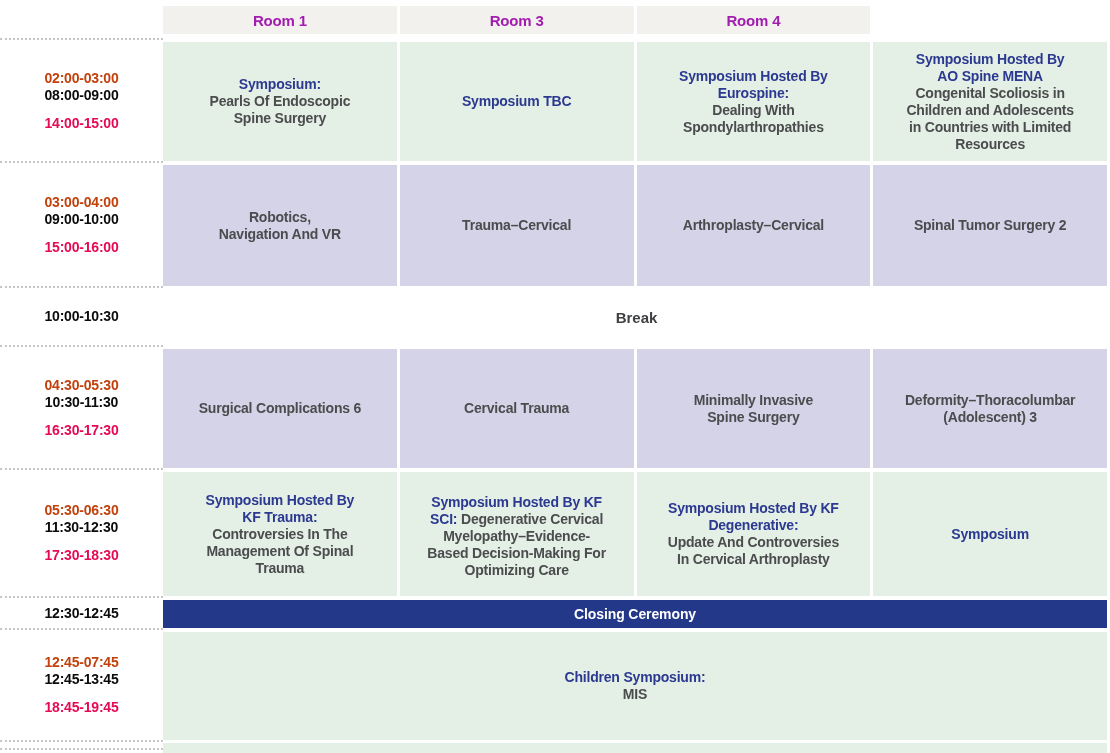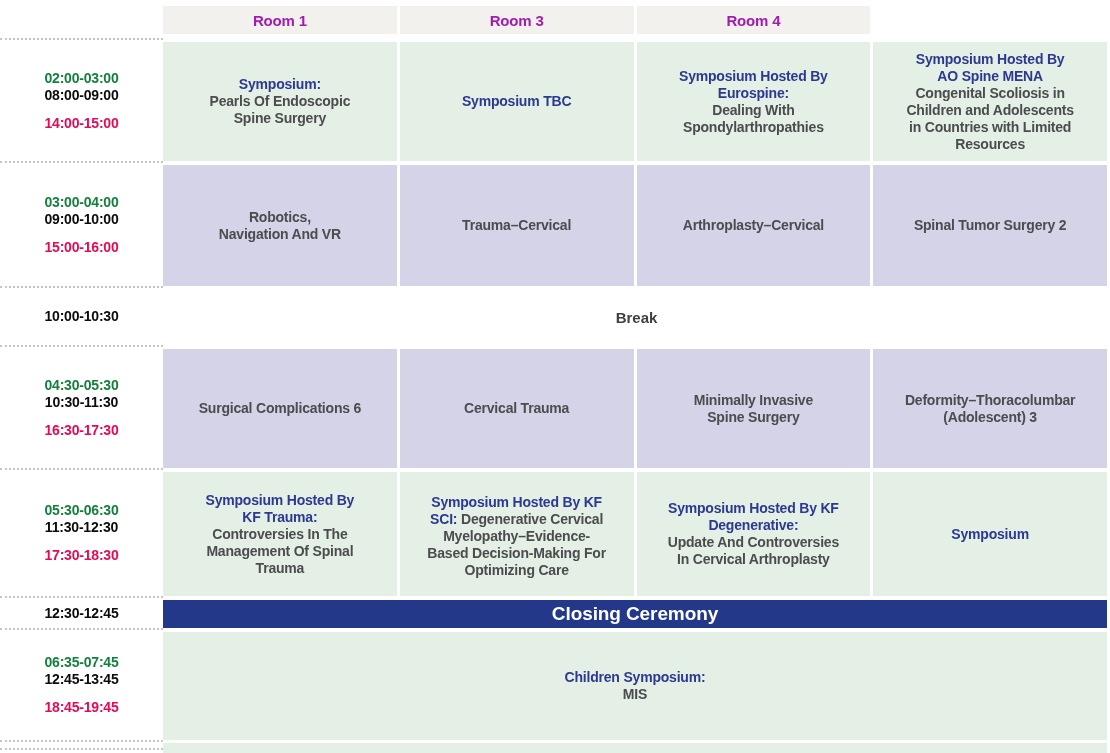"02:00-03:00" .tl.c-blue { color: #15803d -> #c2410c }
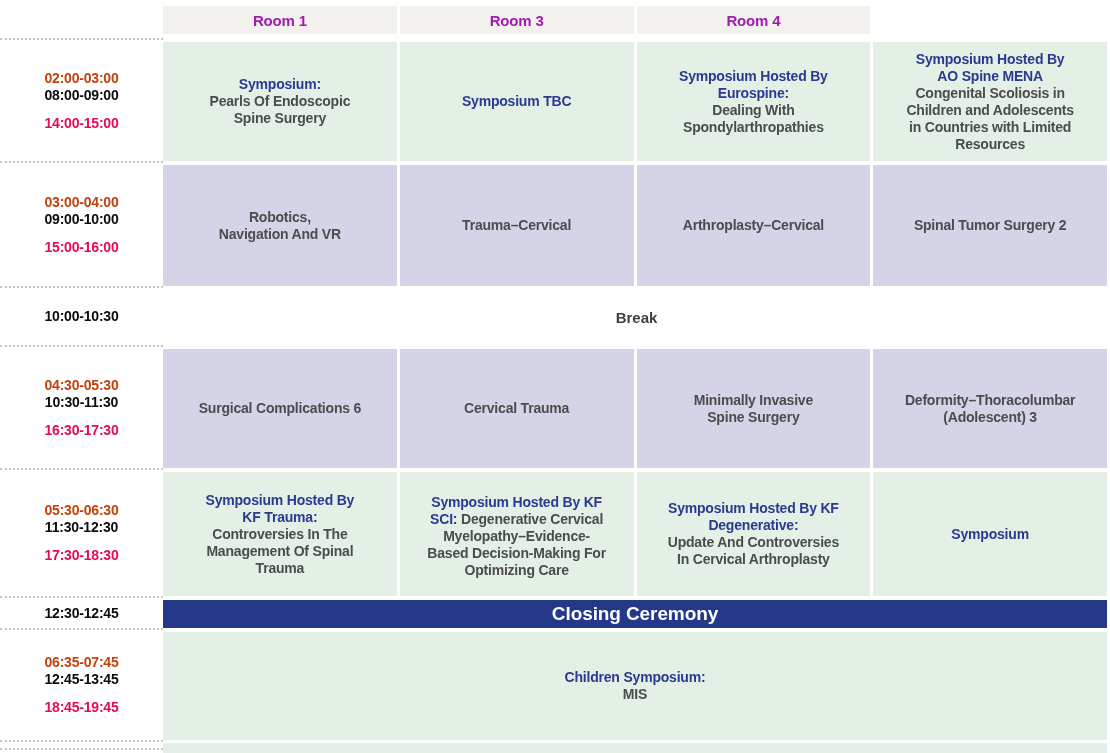"Closing Ceremony" .banner { font-size: 19px -> 14px }
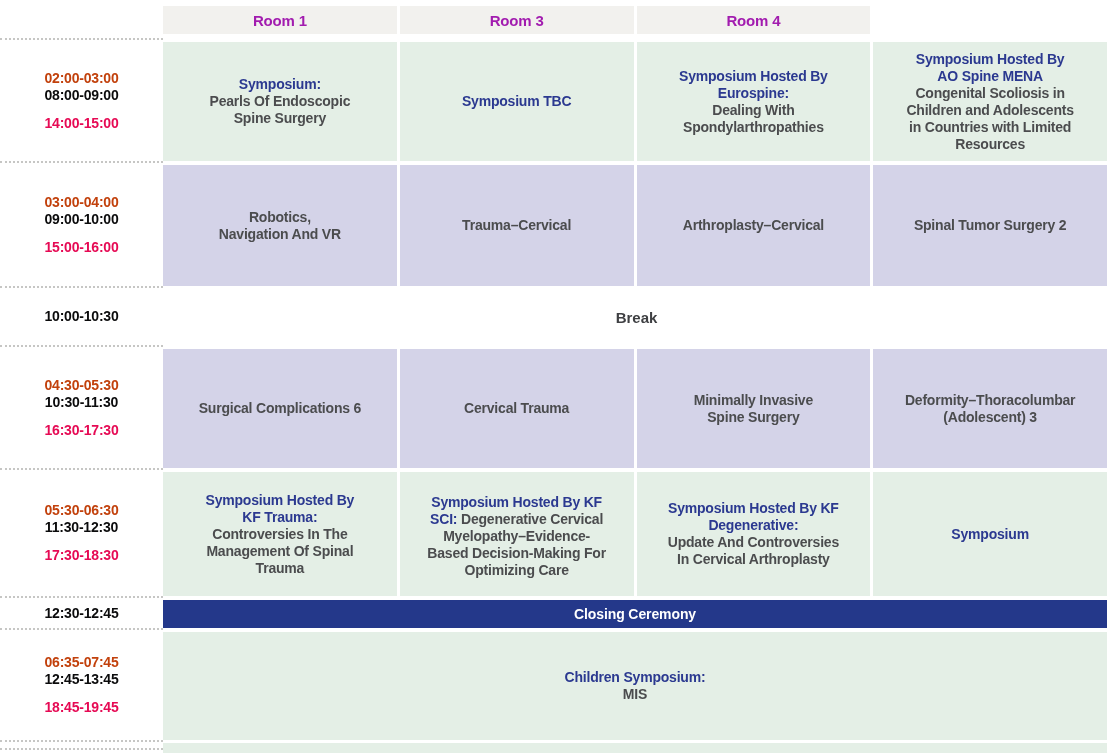"06:35-07:45" div.tl { text: 06:35-07:45 -> 12:45-07:45 }
